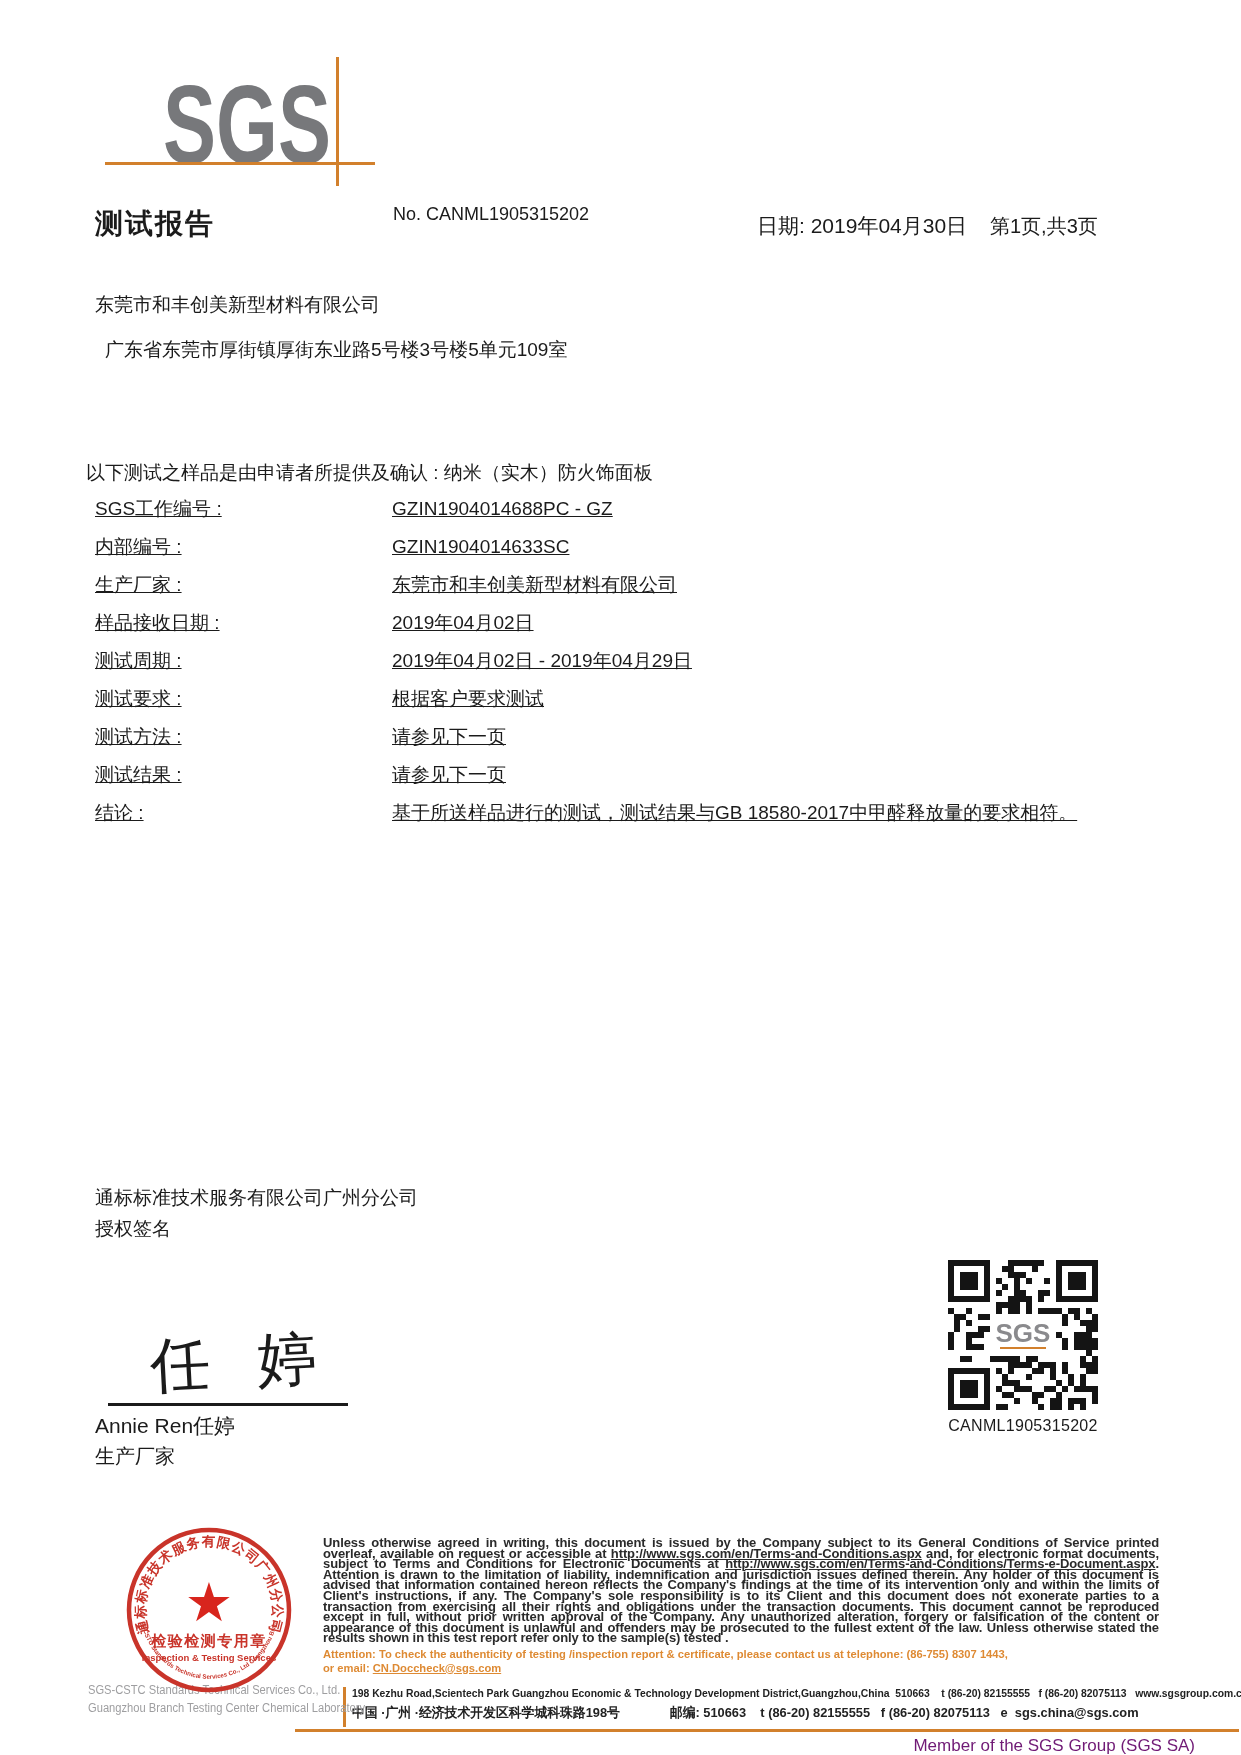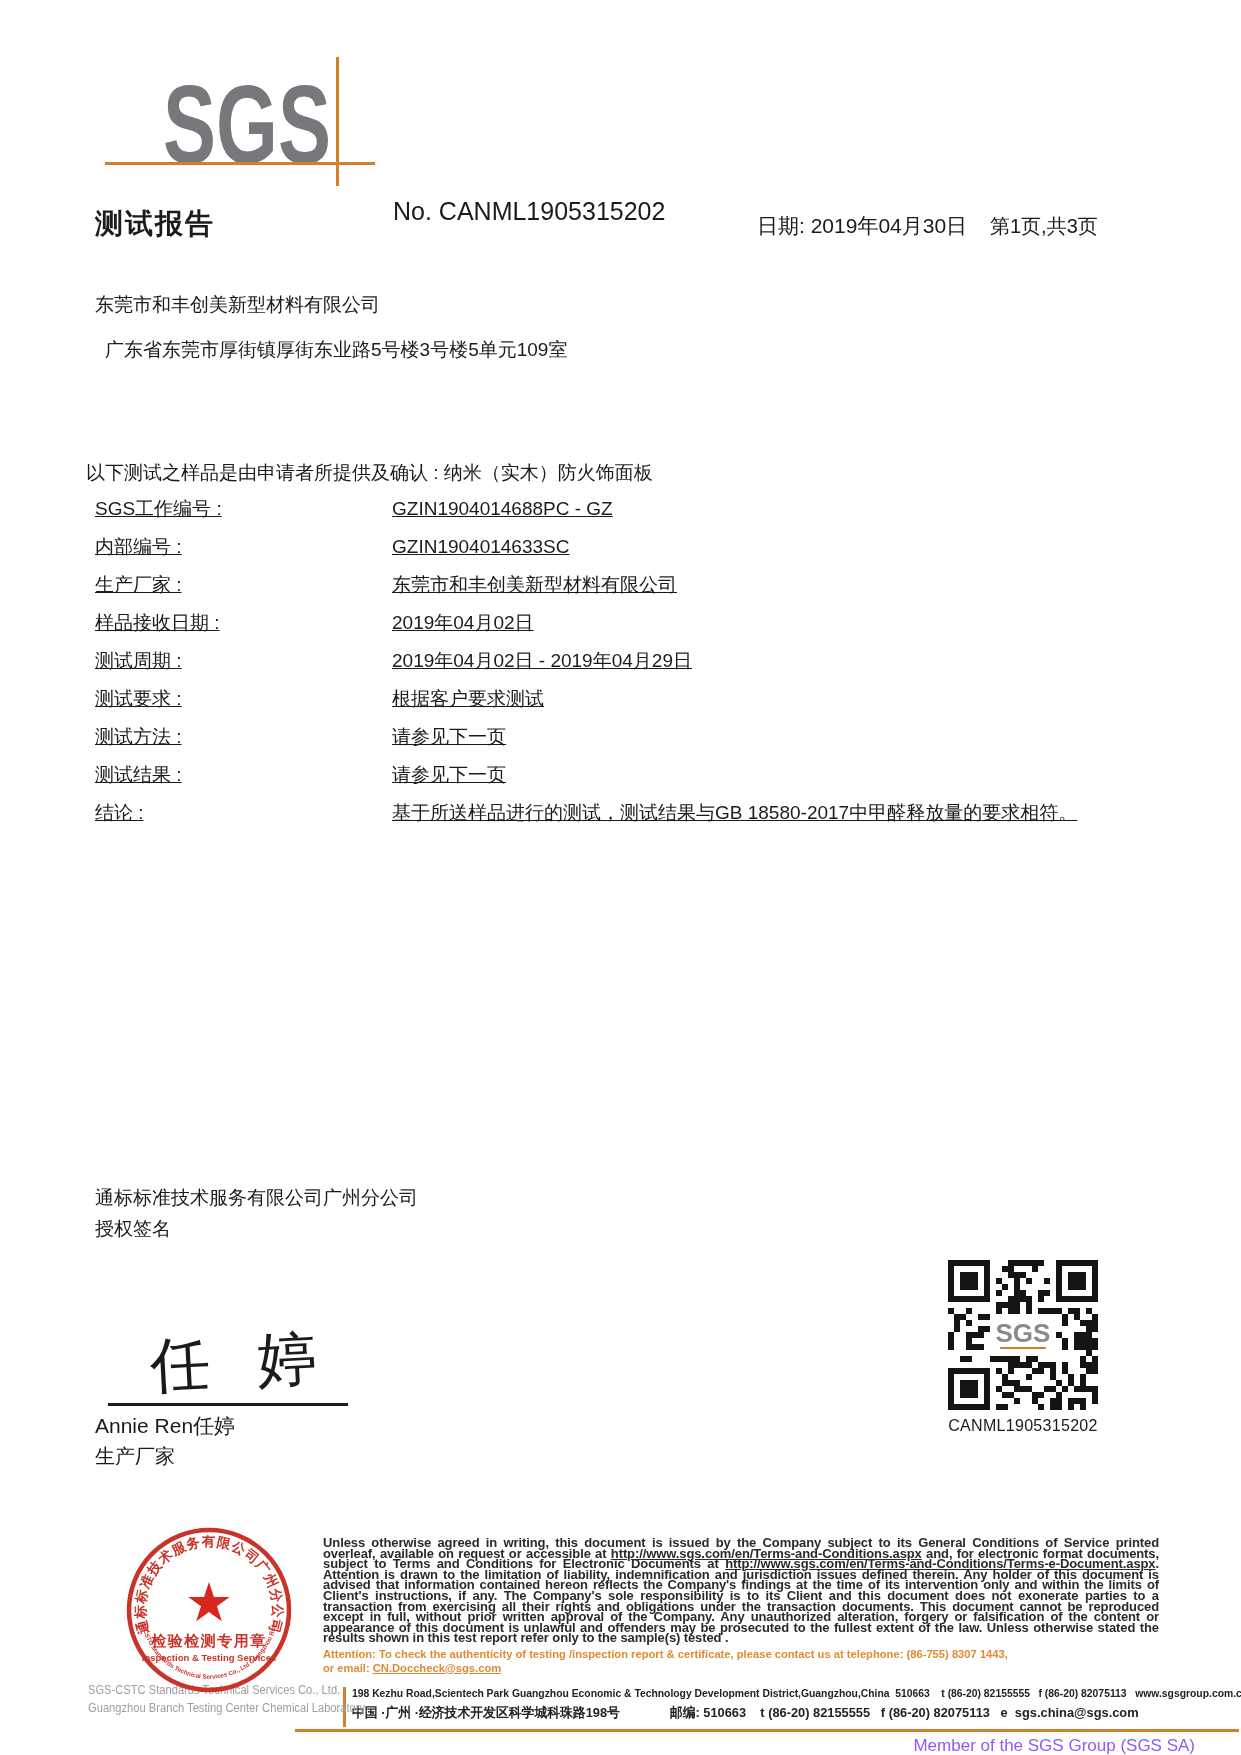"No. CANML1905315202" .doc-no { font-size: 25px -> 18px; top: 197px -> 204px }
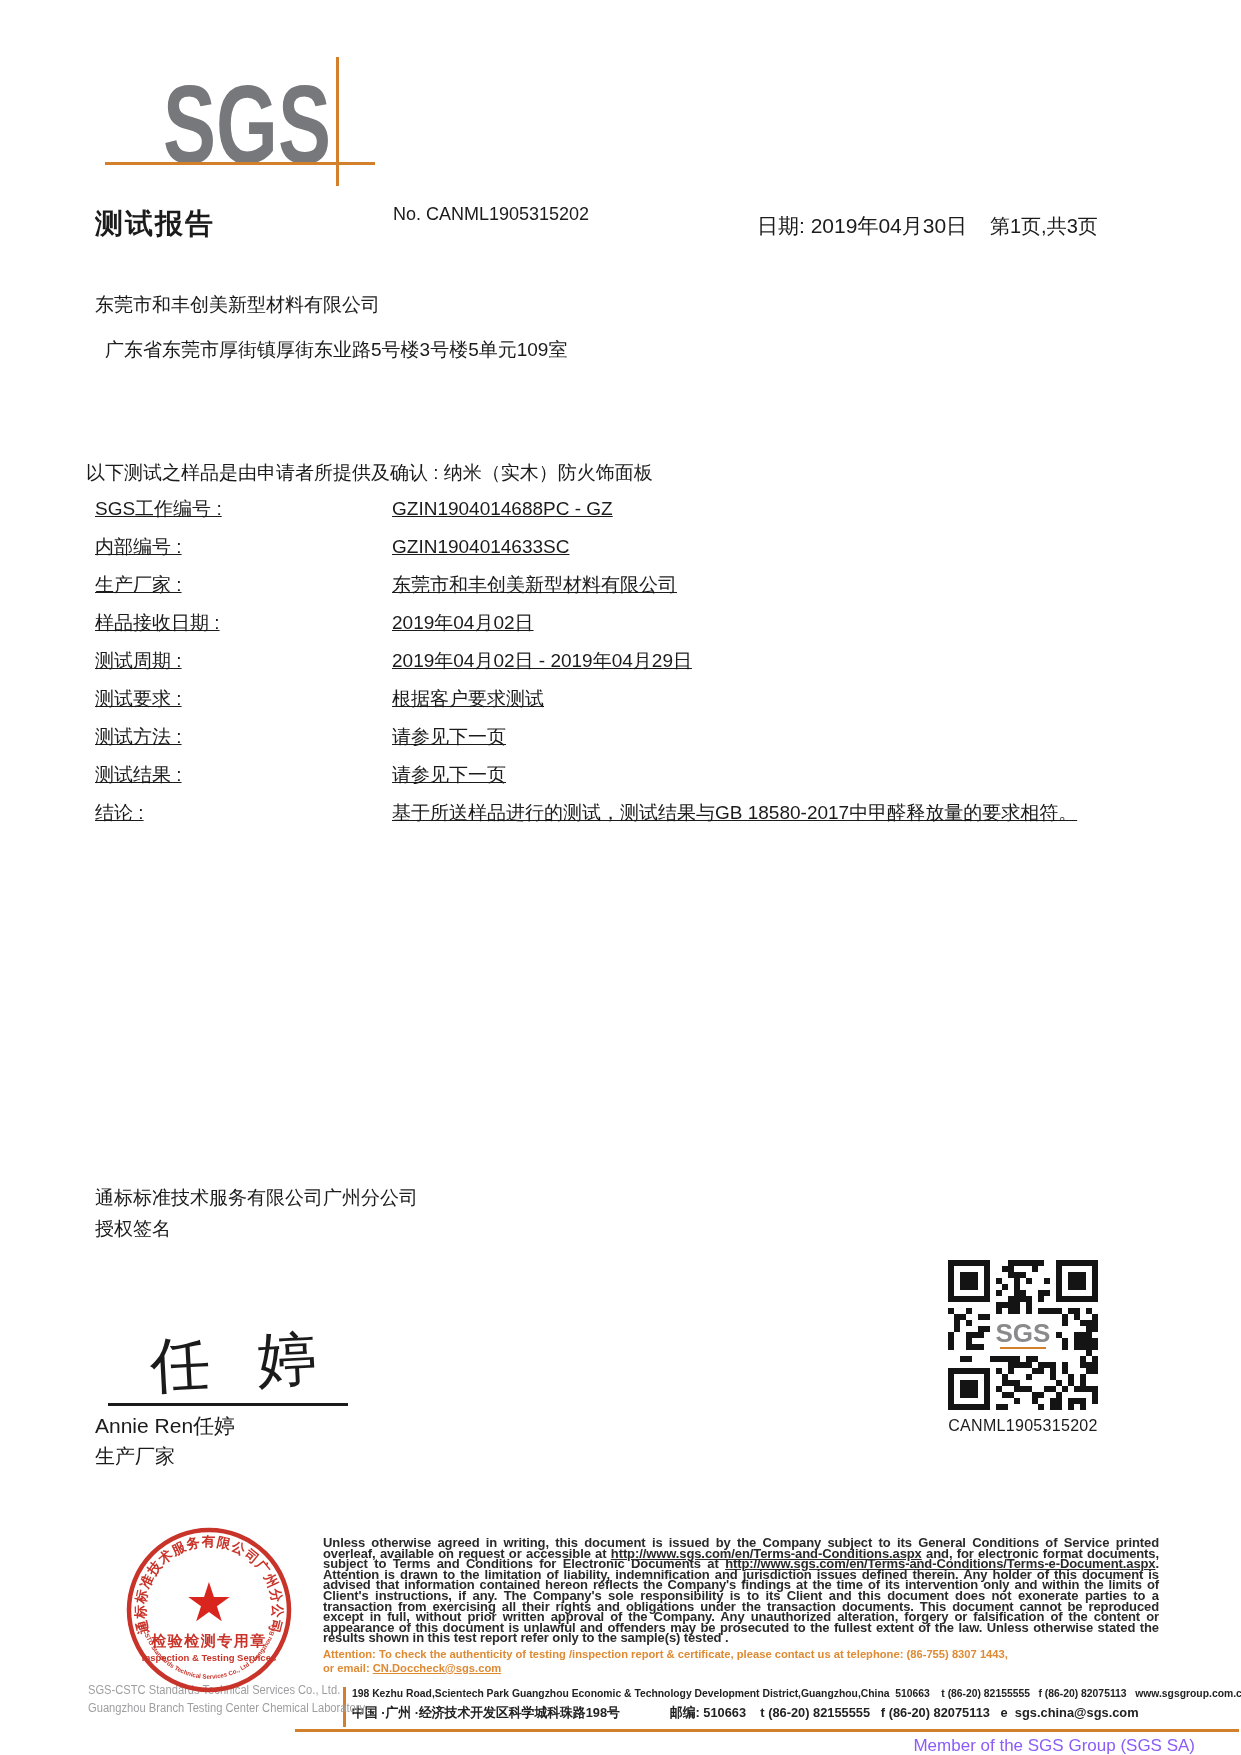"Member of the SGS Group" .member { color: #8b5cf6 -> #701a75 }
